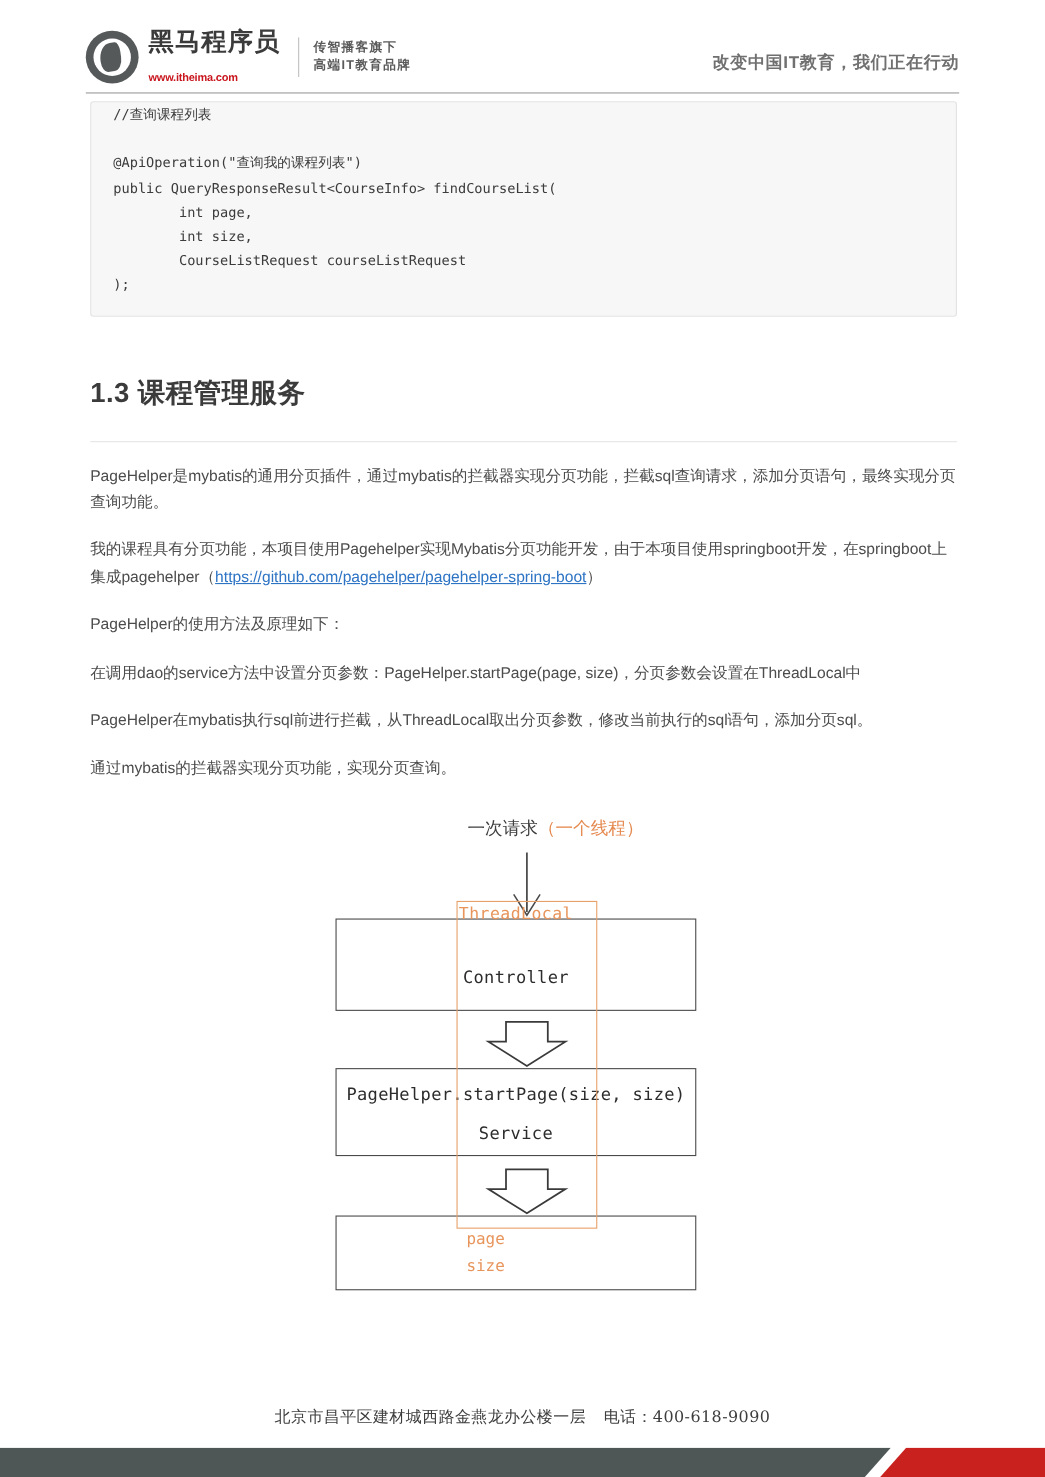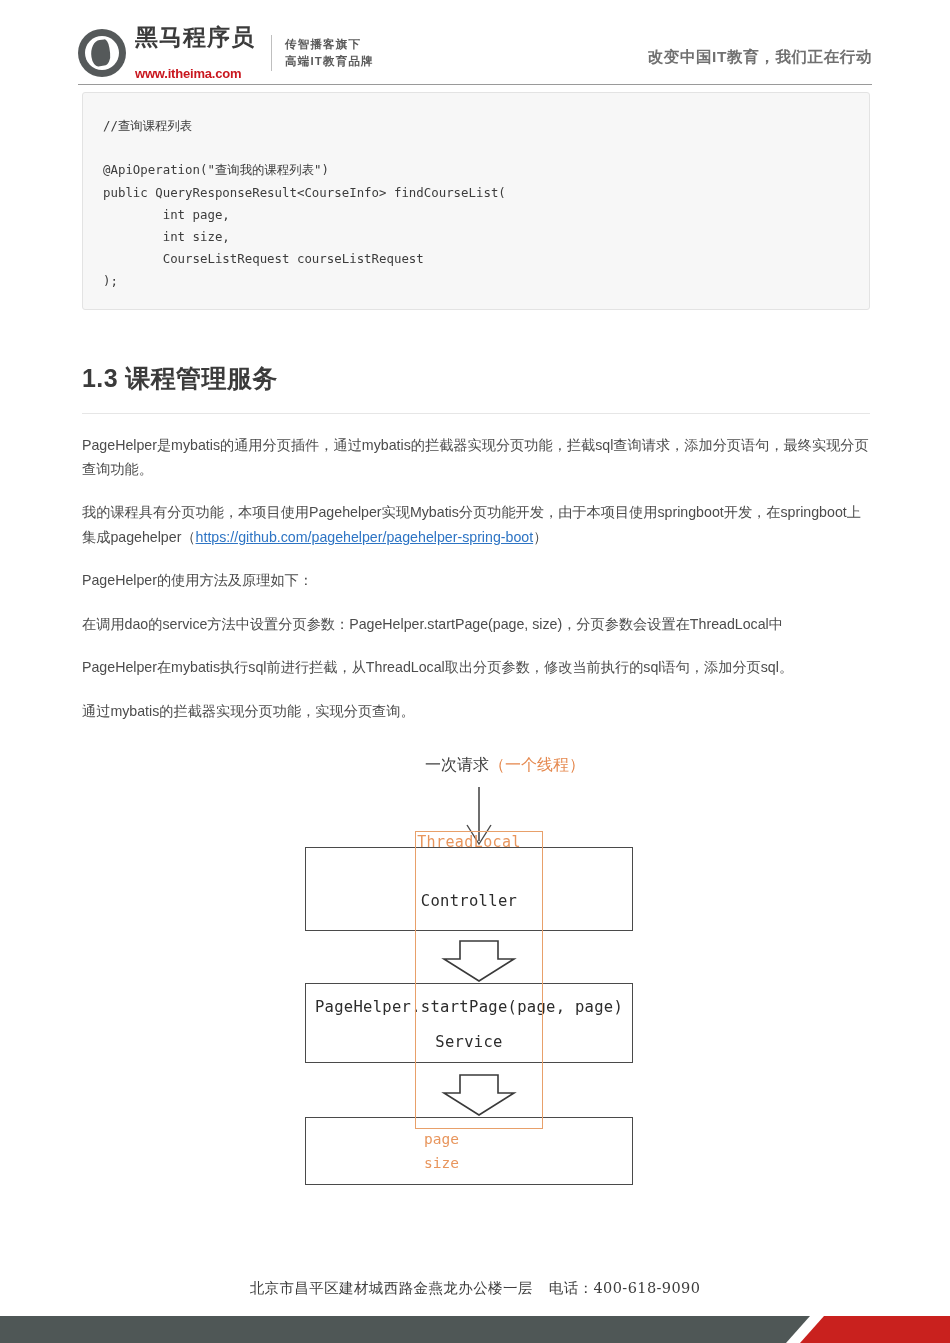"www.itheima.com" .logo-url { font-size: 13px -> 10px }
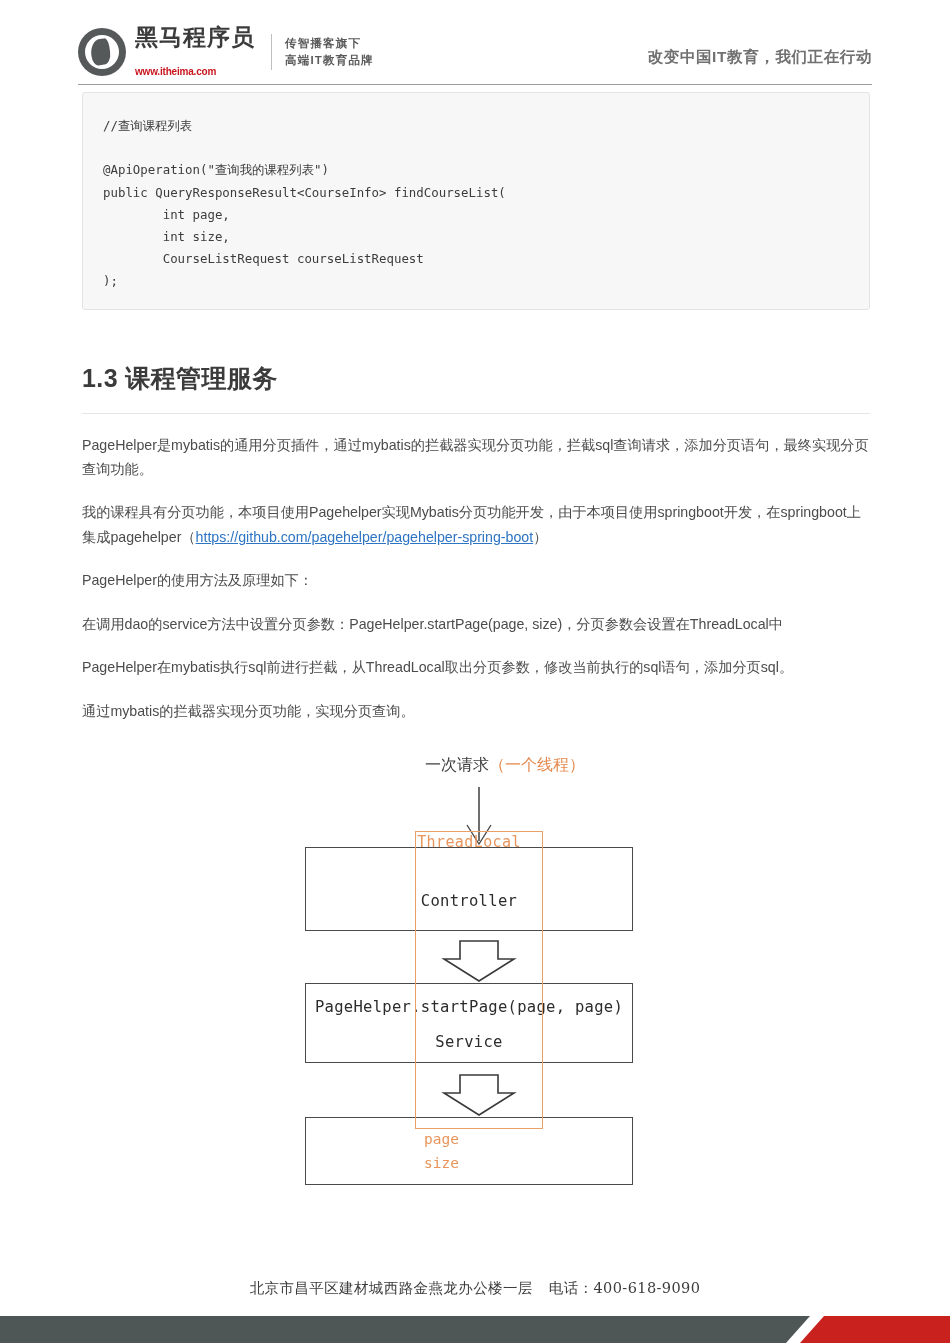"//查询课程列表" .code-block { padding: 22px 20px 16px 20px -> 0 20px 16px 20px }
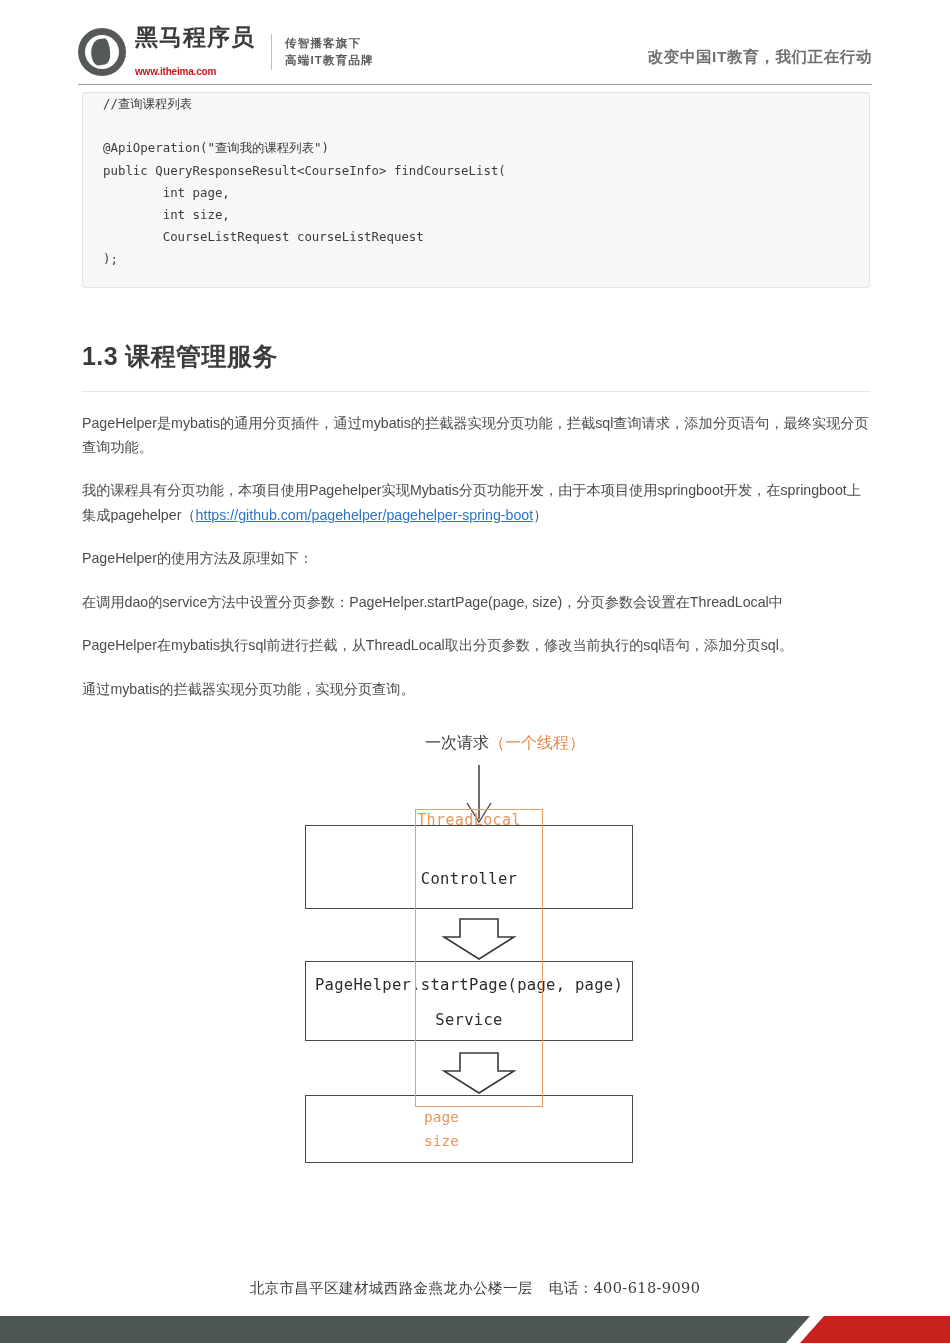"1.3 课程管理服务" h2.h-major { padding: 0 0 18px 0 -> 0 0 28px 0 }
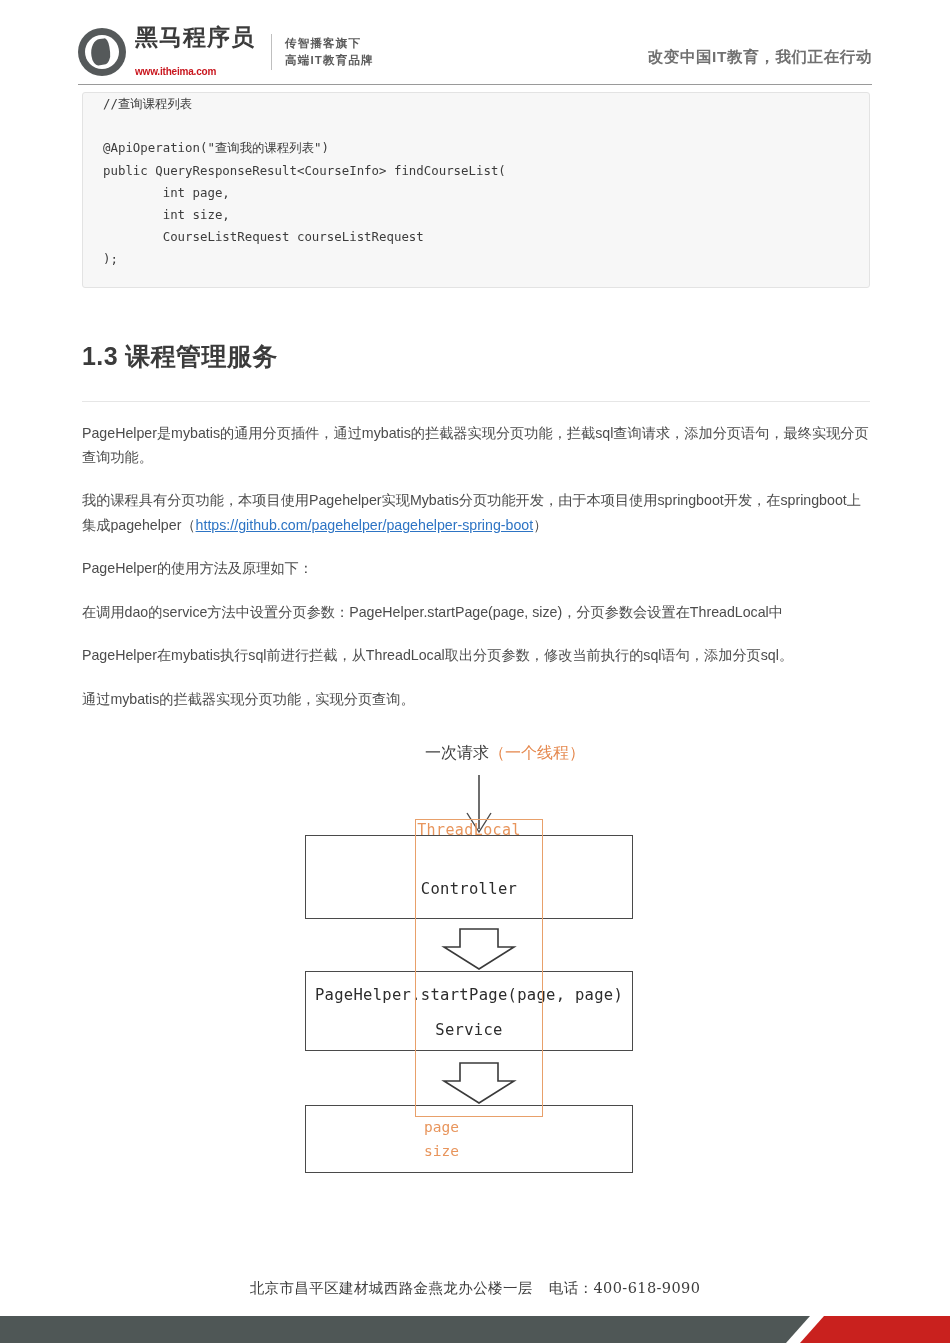"PageHelper.startPage(page, page)" div.box-line { text: page, page -> size, size }
